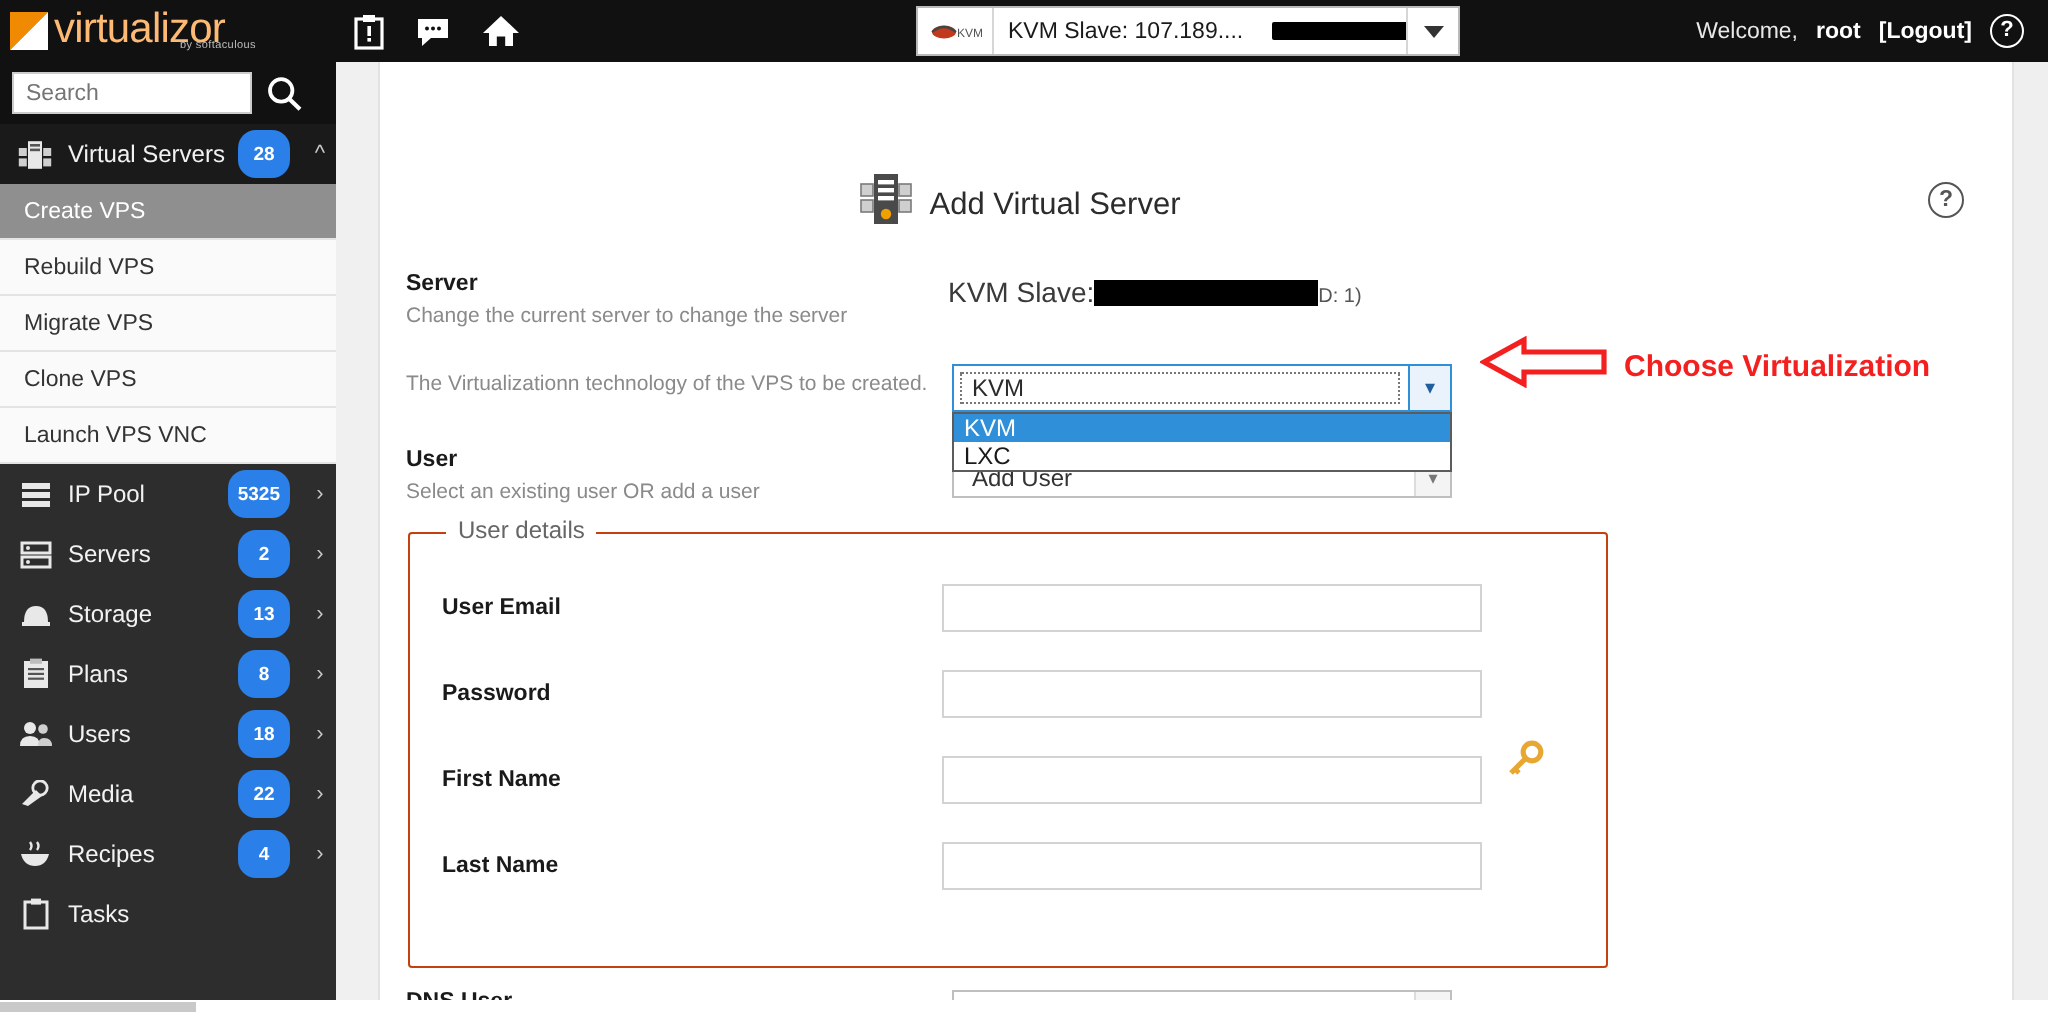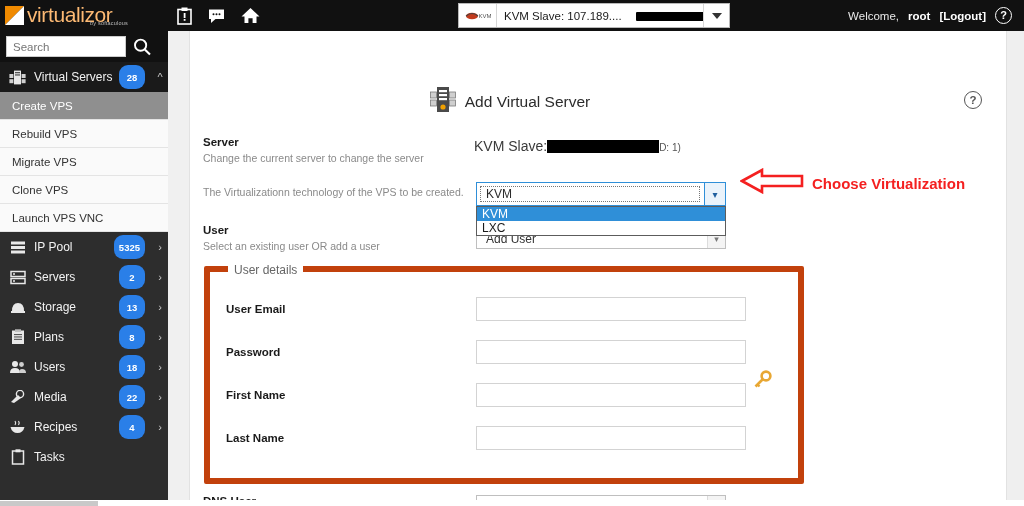"User details" .fieldset { border: 6px solid #c2410c -> 1px solid #c2410c }
